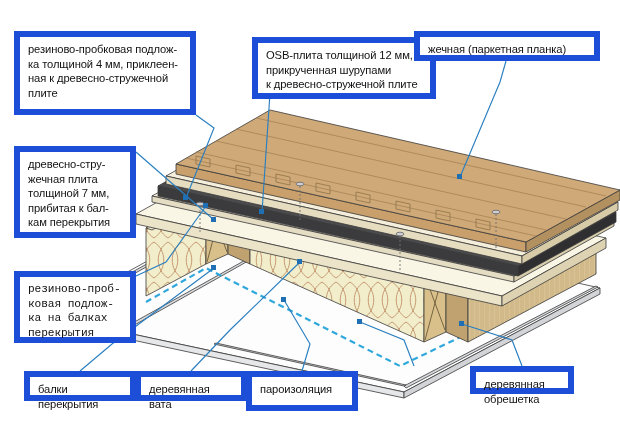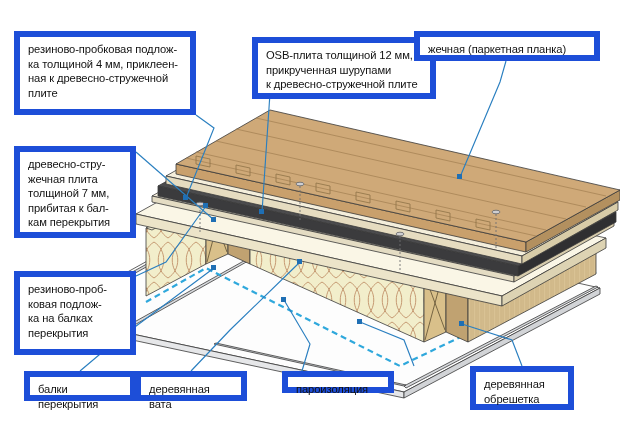"резиново-проб-" #c-underlaybm { font-family: none -> Liberation Mono, monospace; height: 84px -> 72px }
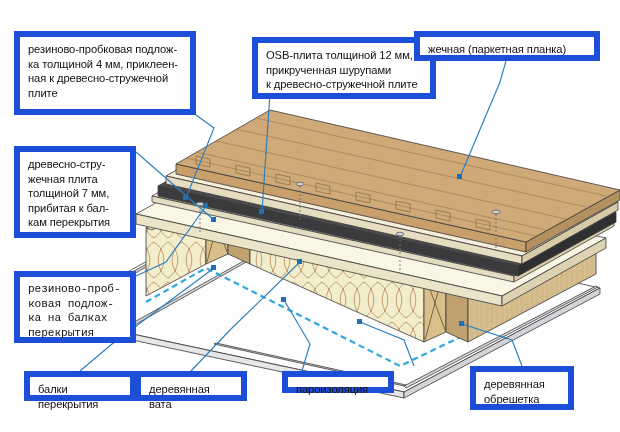"пароизоляция" #c-vapor { height: 22px -> 40px; margin-left: 36px -> none }
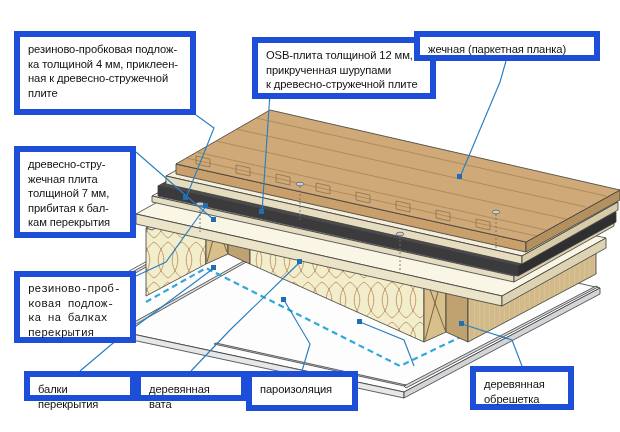"деревянная" #c-lath { height: 44px -> 28px }
